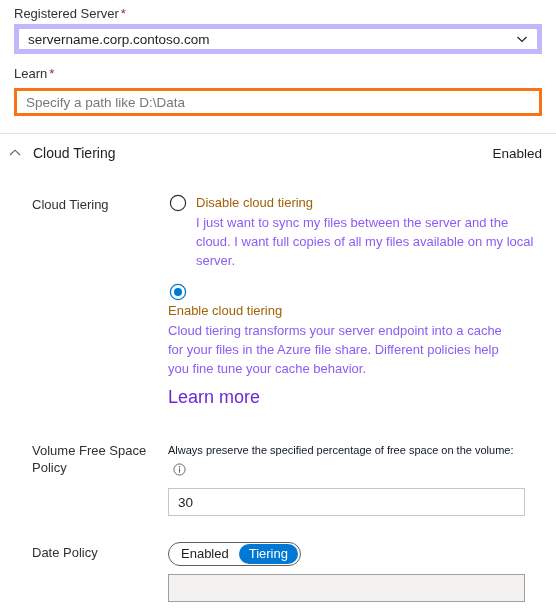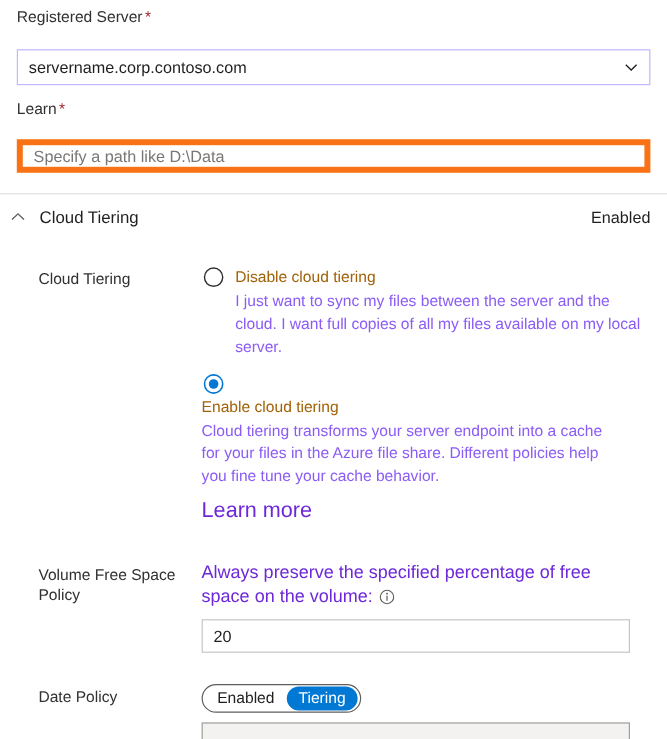"servername.corp.contoso.com" .dropdown { border: 1px solid #c4b5fd -> 5px solid #c4b5fd; margin-top: 19px -> 2px }
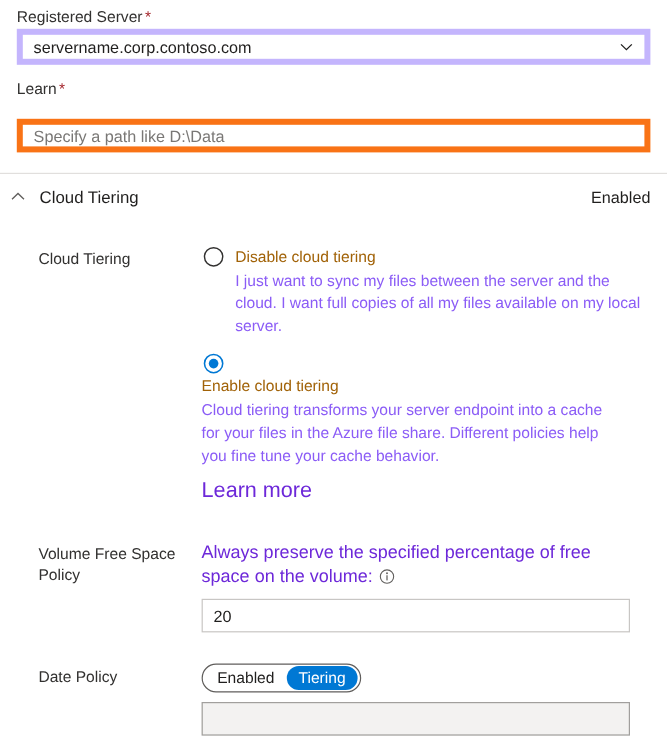"Specify a path like D:\Data" .textinput { border: 5px solid #f97316 -> 3px solid #f97316; margin-top: 17px -> 6px }
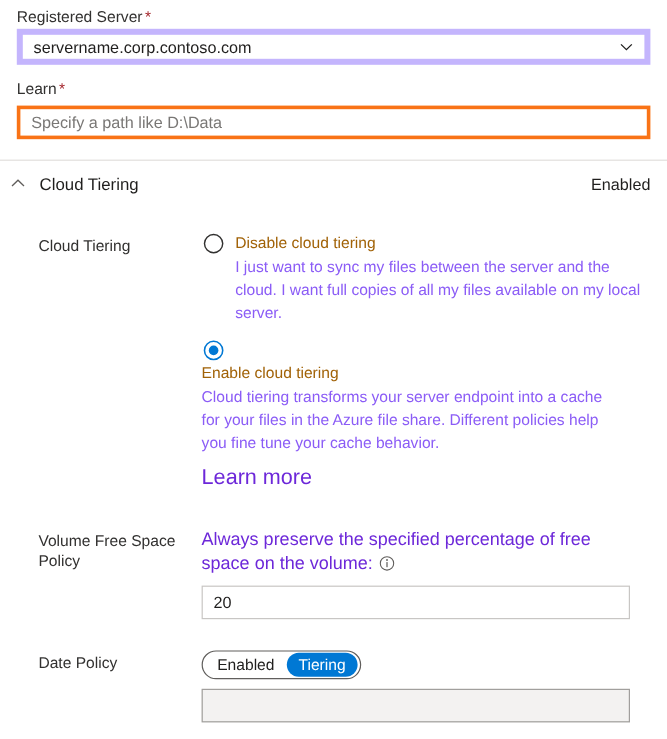"Always preserve the specified percentage" .desc-text { color: #6d28d9 -> #0f172a; font-size: 15px -> 11px }
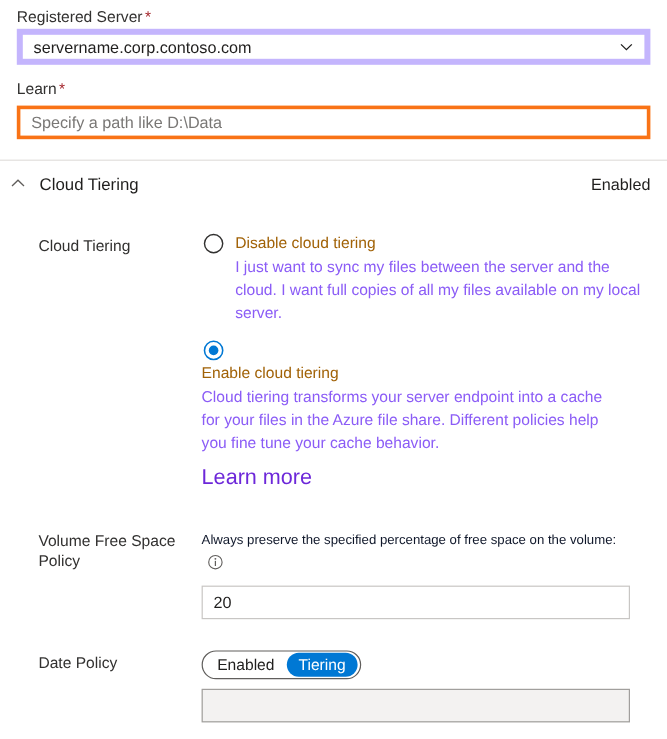"20" span.val { text: 20 -> 30 }
